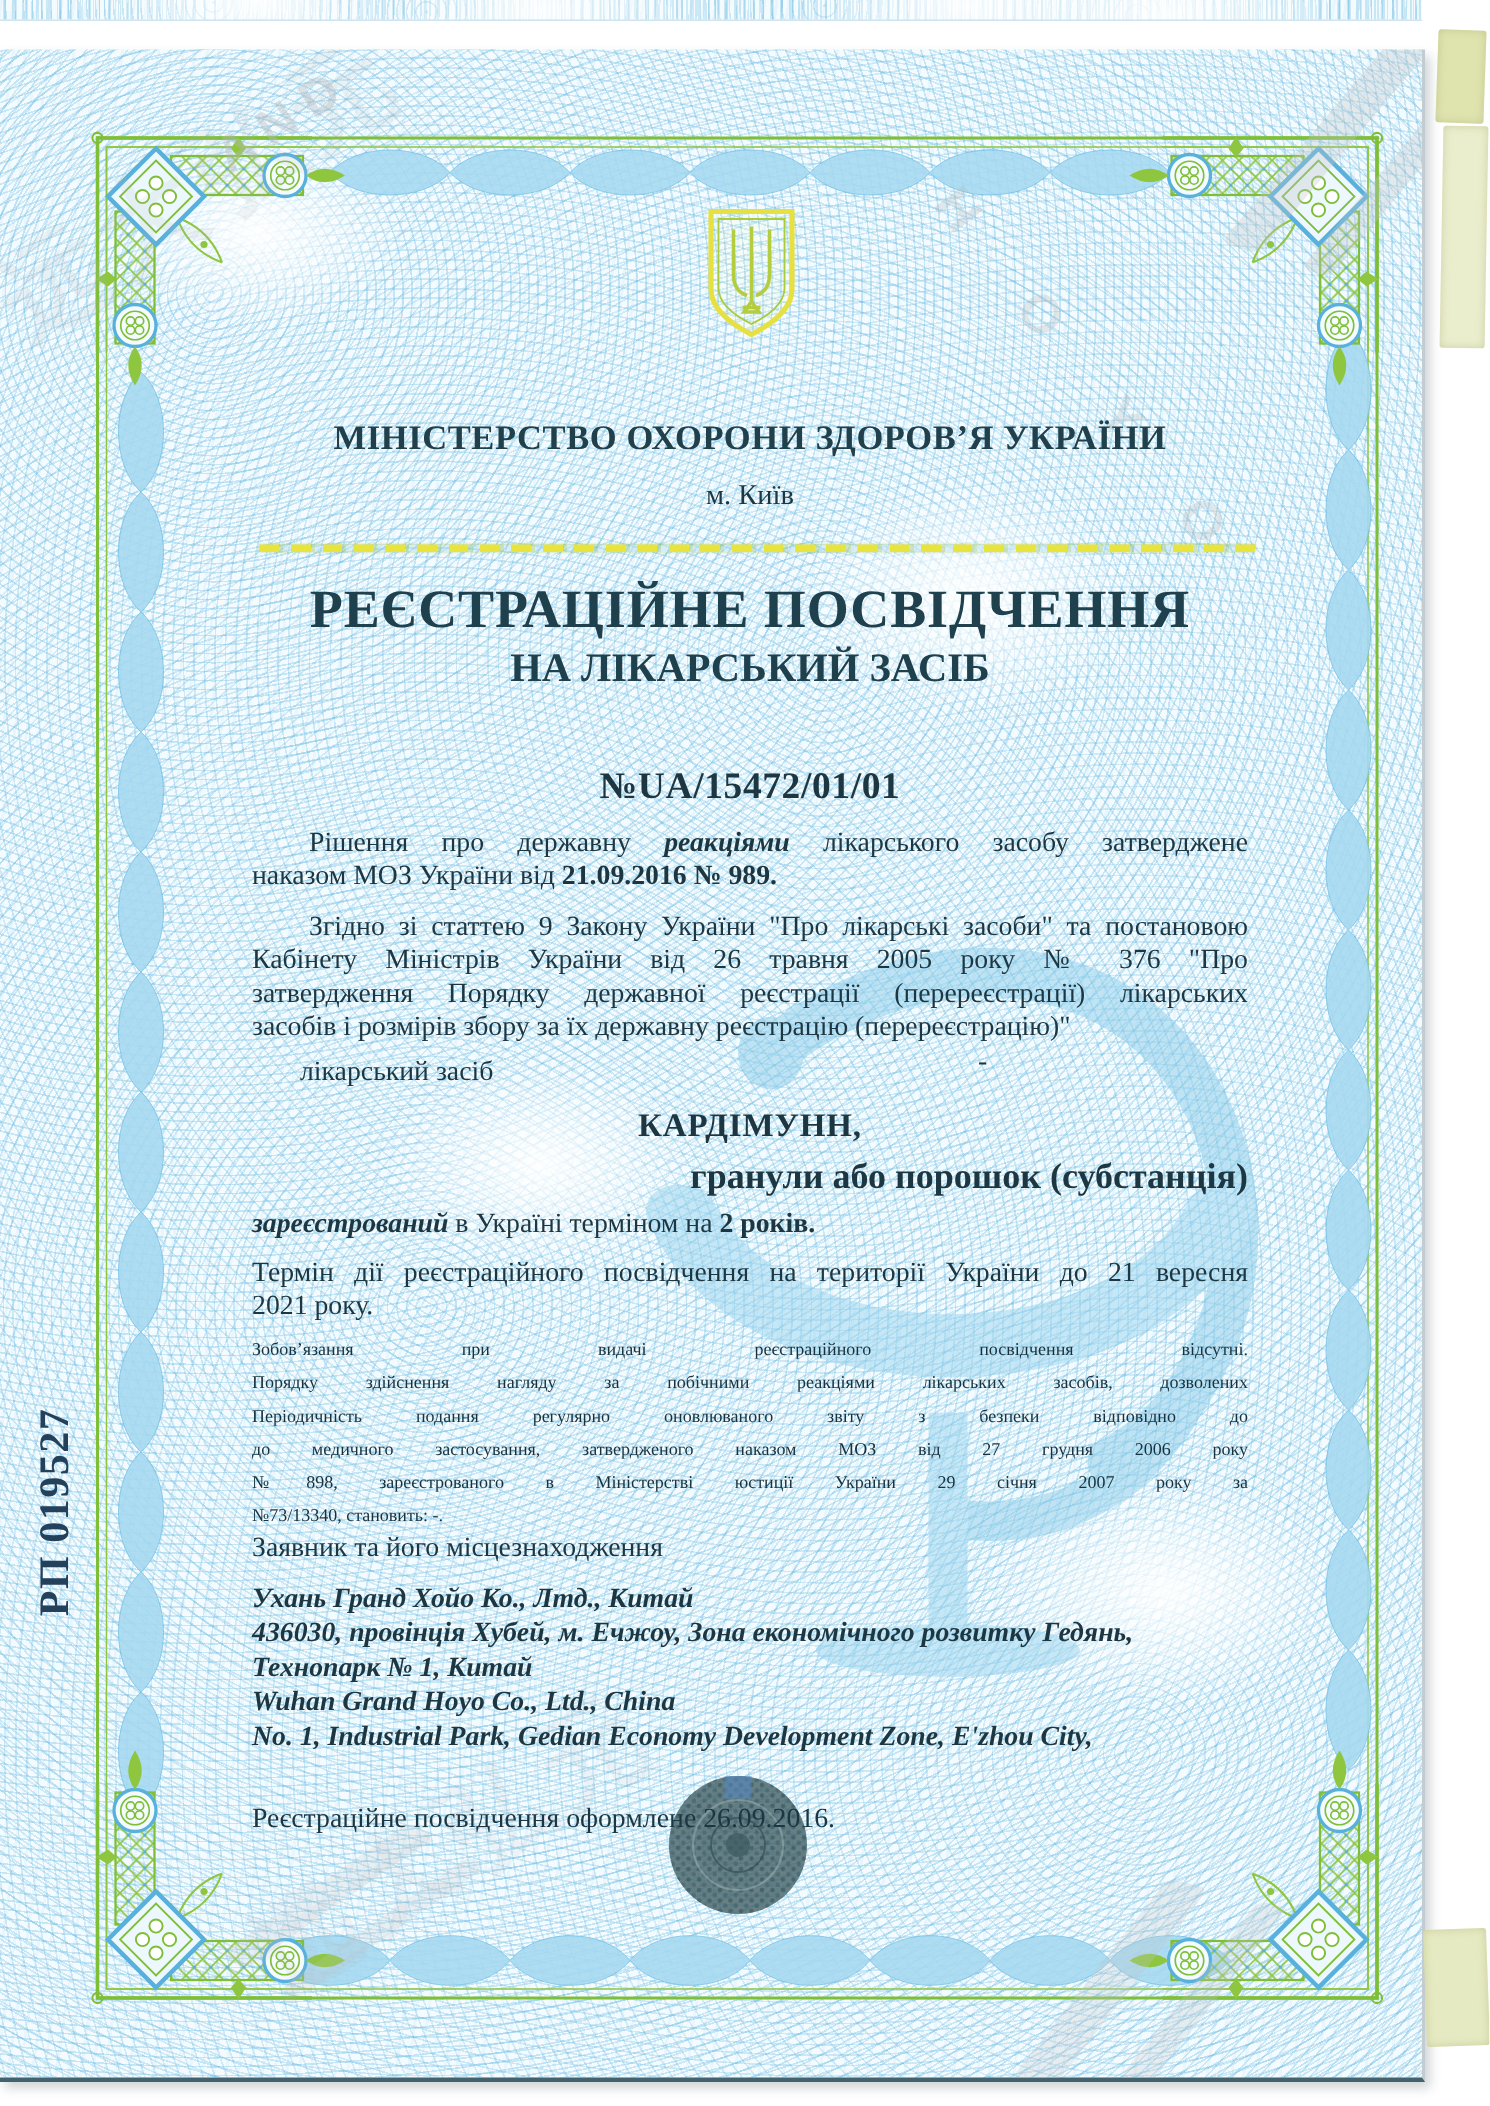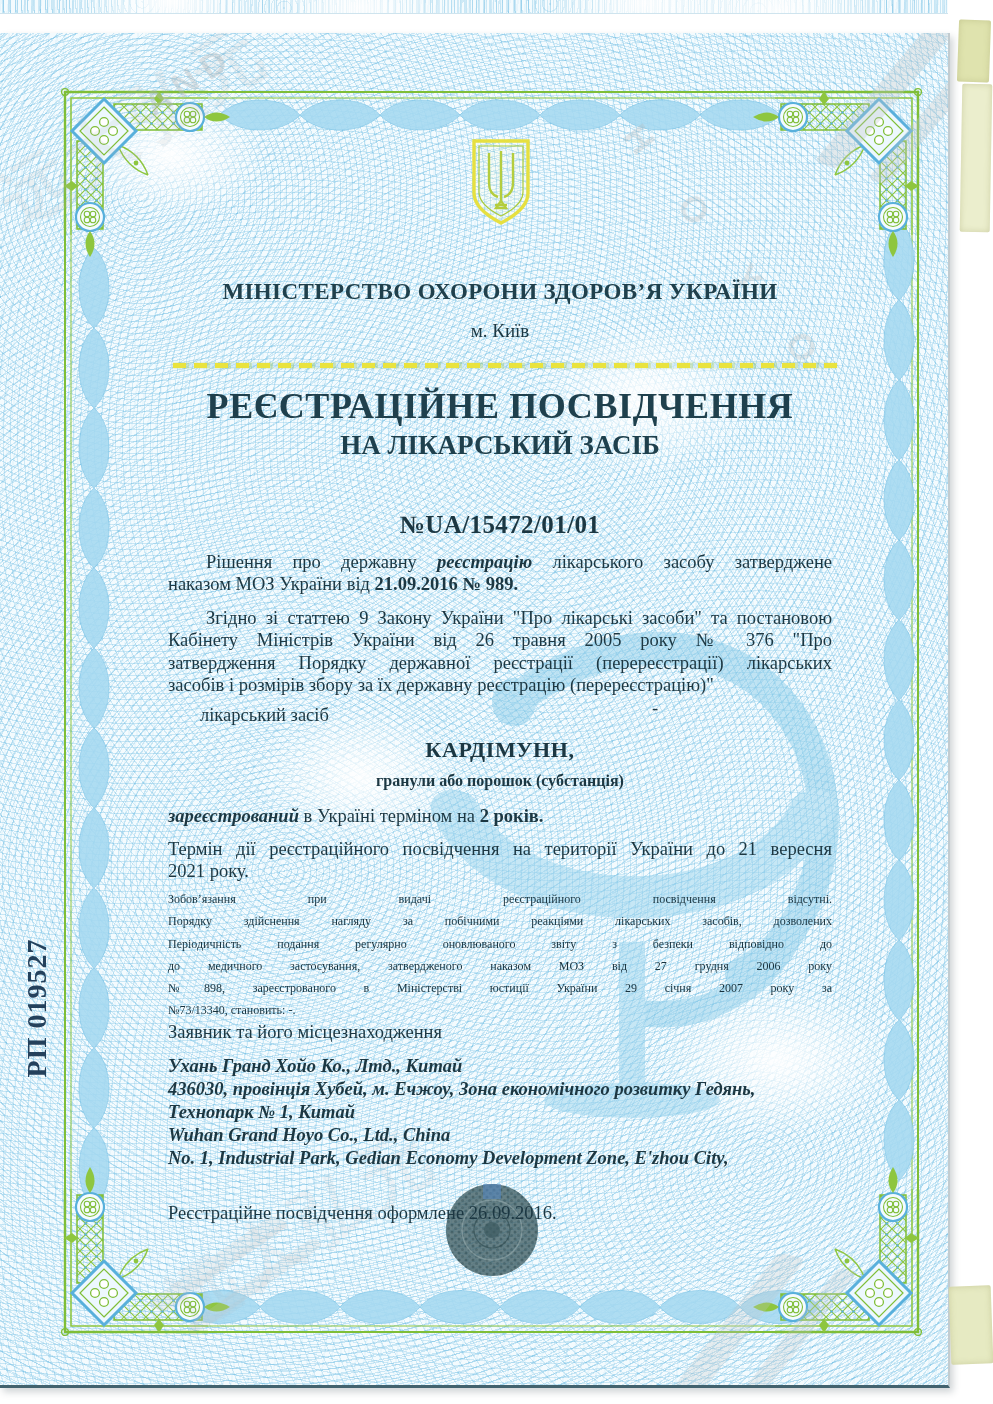"реєстрацію" i { text: реєстрацію -> реакціями }
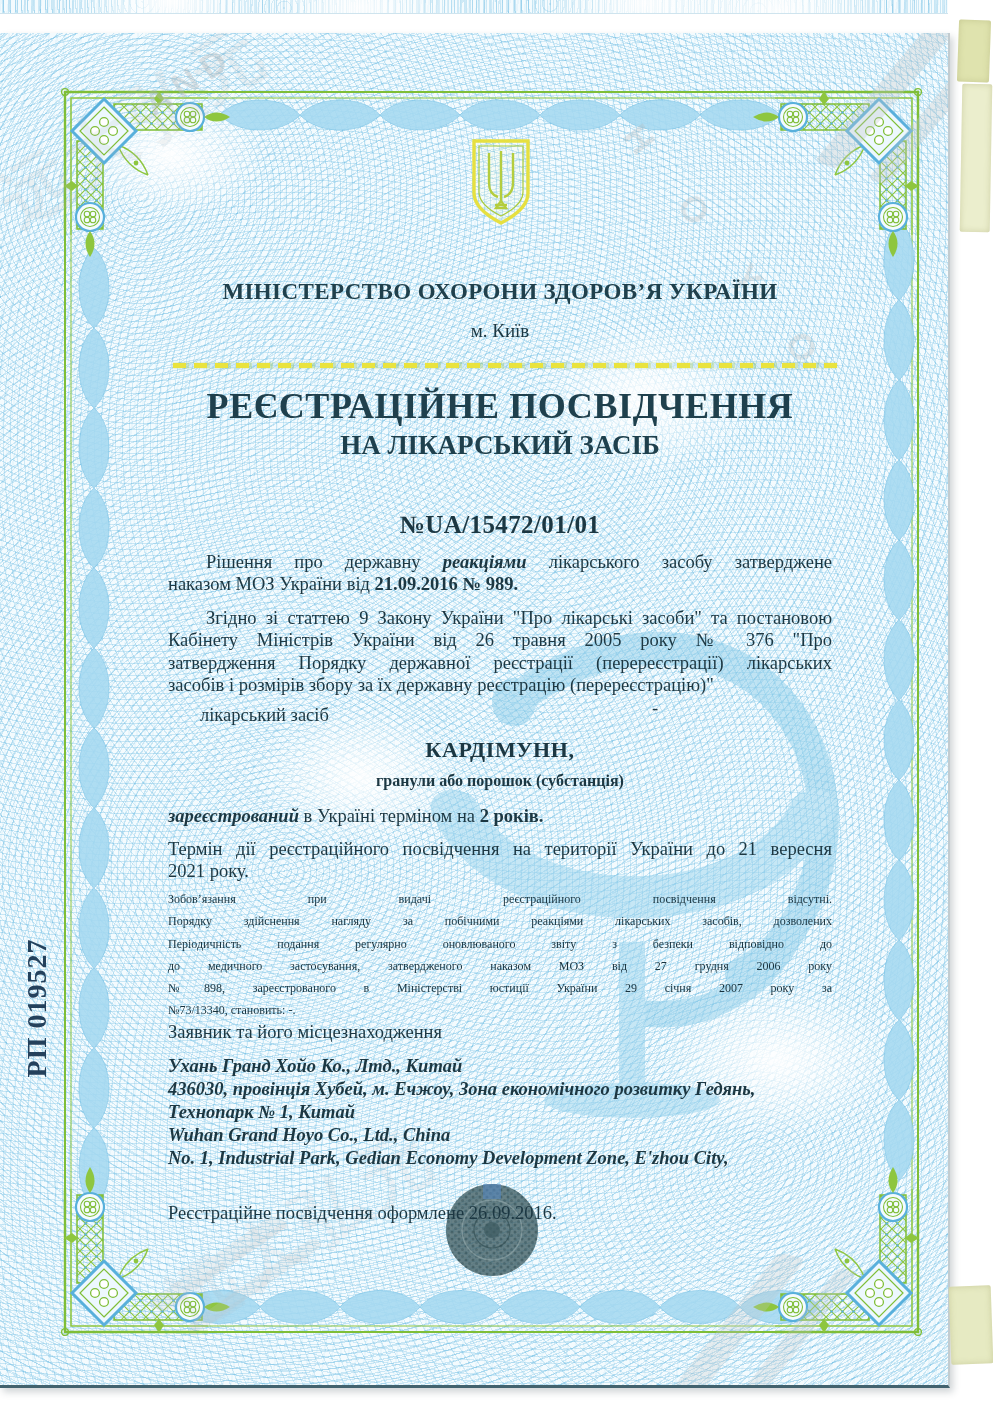"гранули або порошок (субстанція)" .prodform { font-size: 16px -> 24px; text-align: none -> right }
